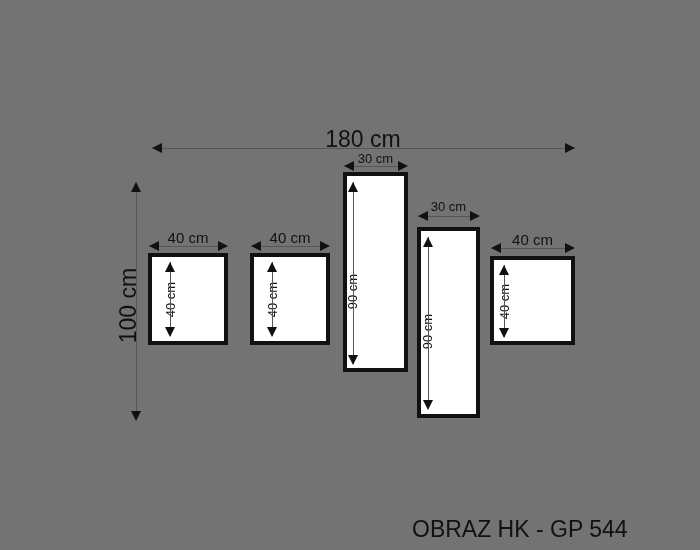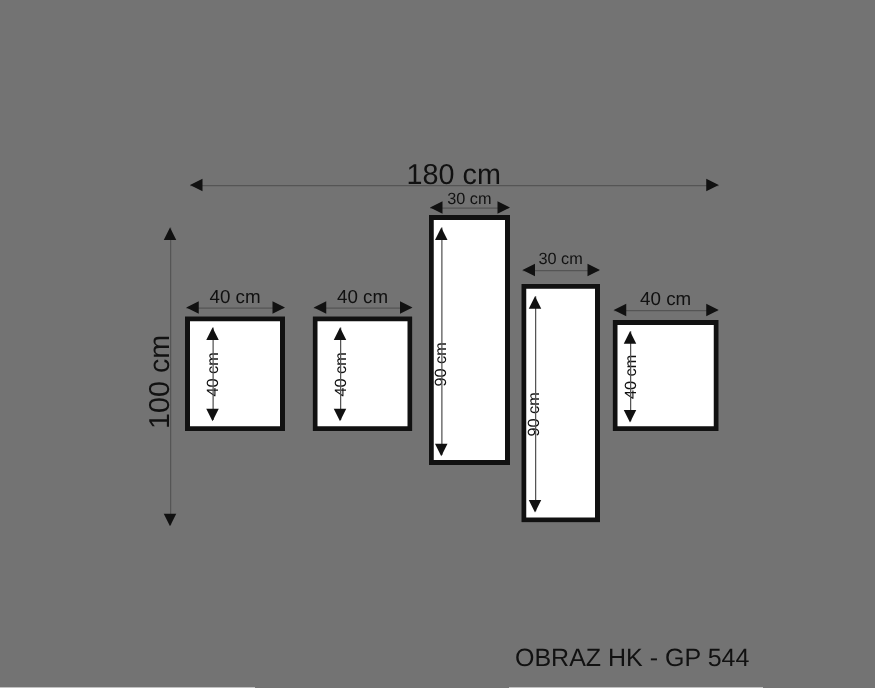"OBRAZ HK - GP 544" .caption { font-size: 20px -> 23px }
